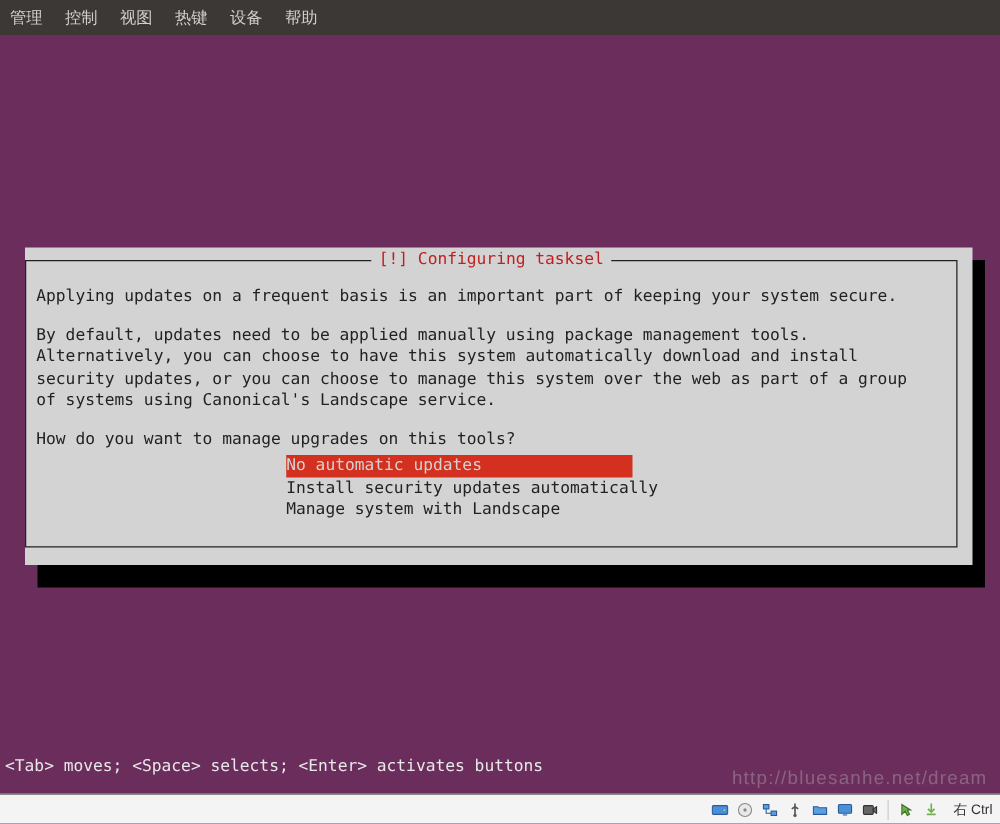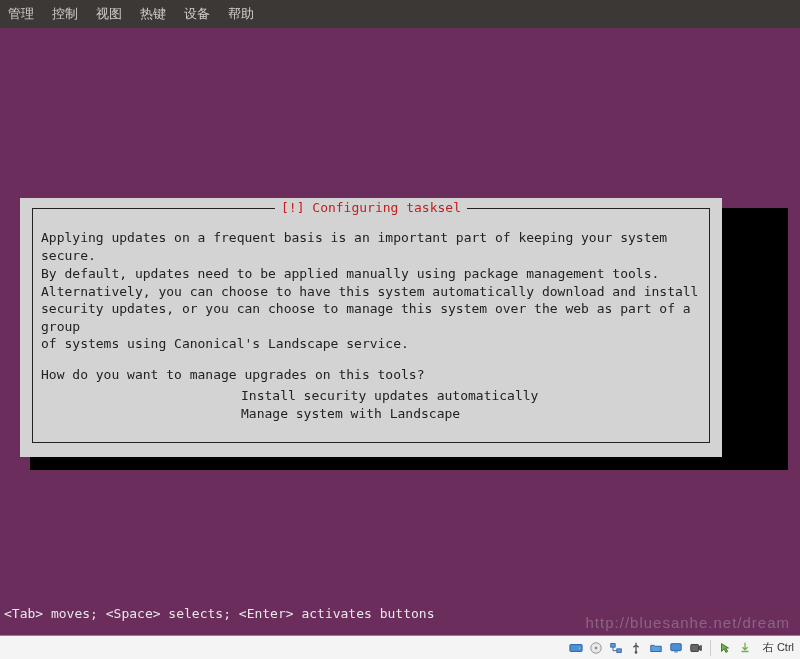"[!] Configuring tasksel" .dialog { padding: 10px 12px 14px 12px -> 10px 12px 14px 0; width: 702px -> 758px }
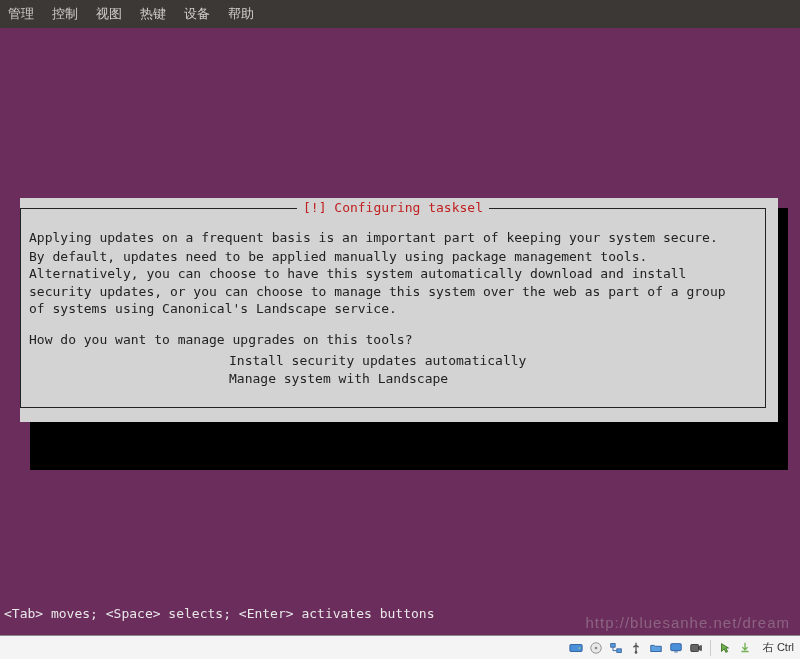"By default, updates need to" div.dialog-text { margin-top: 1px -> 13px }
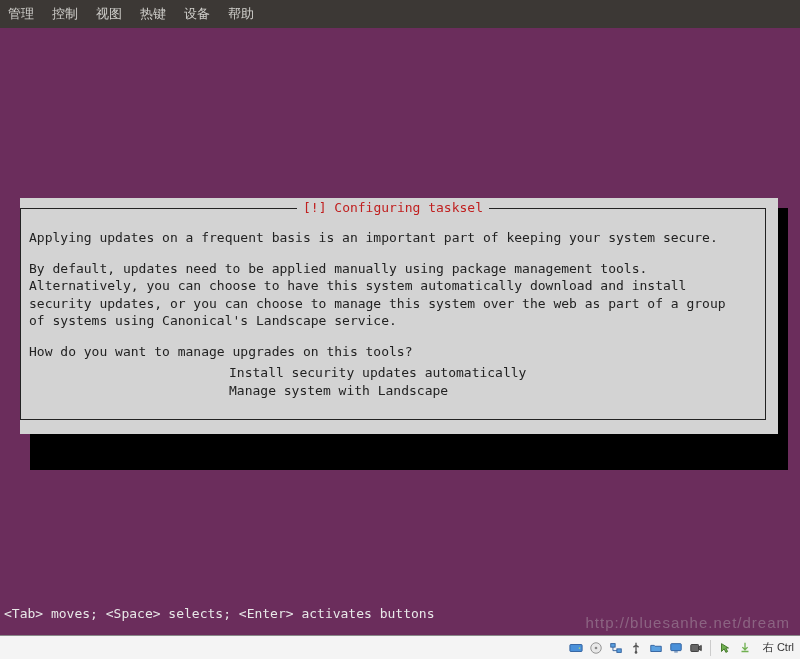"No automatic updates" div { html: none -> <div><span>No automatic updates</span></div> }
